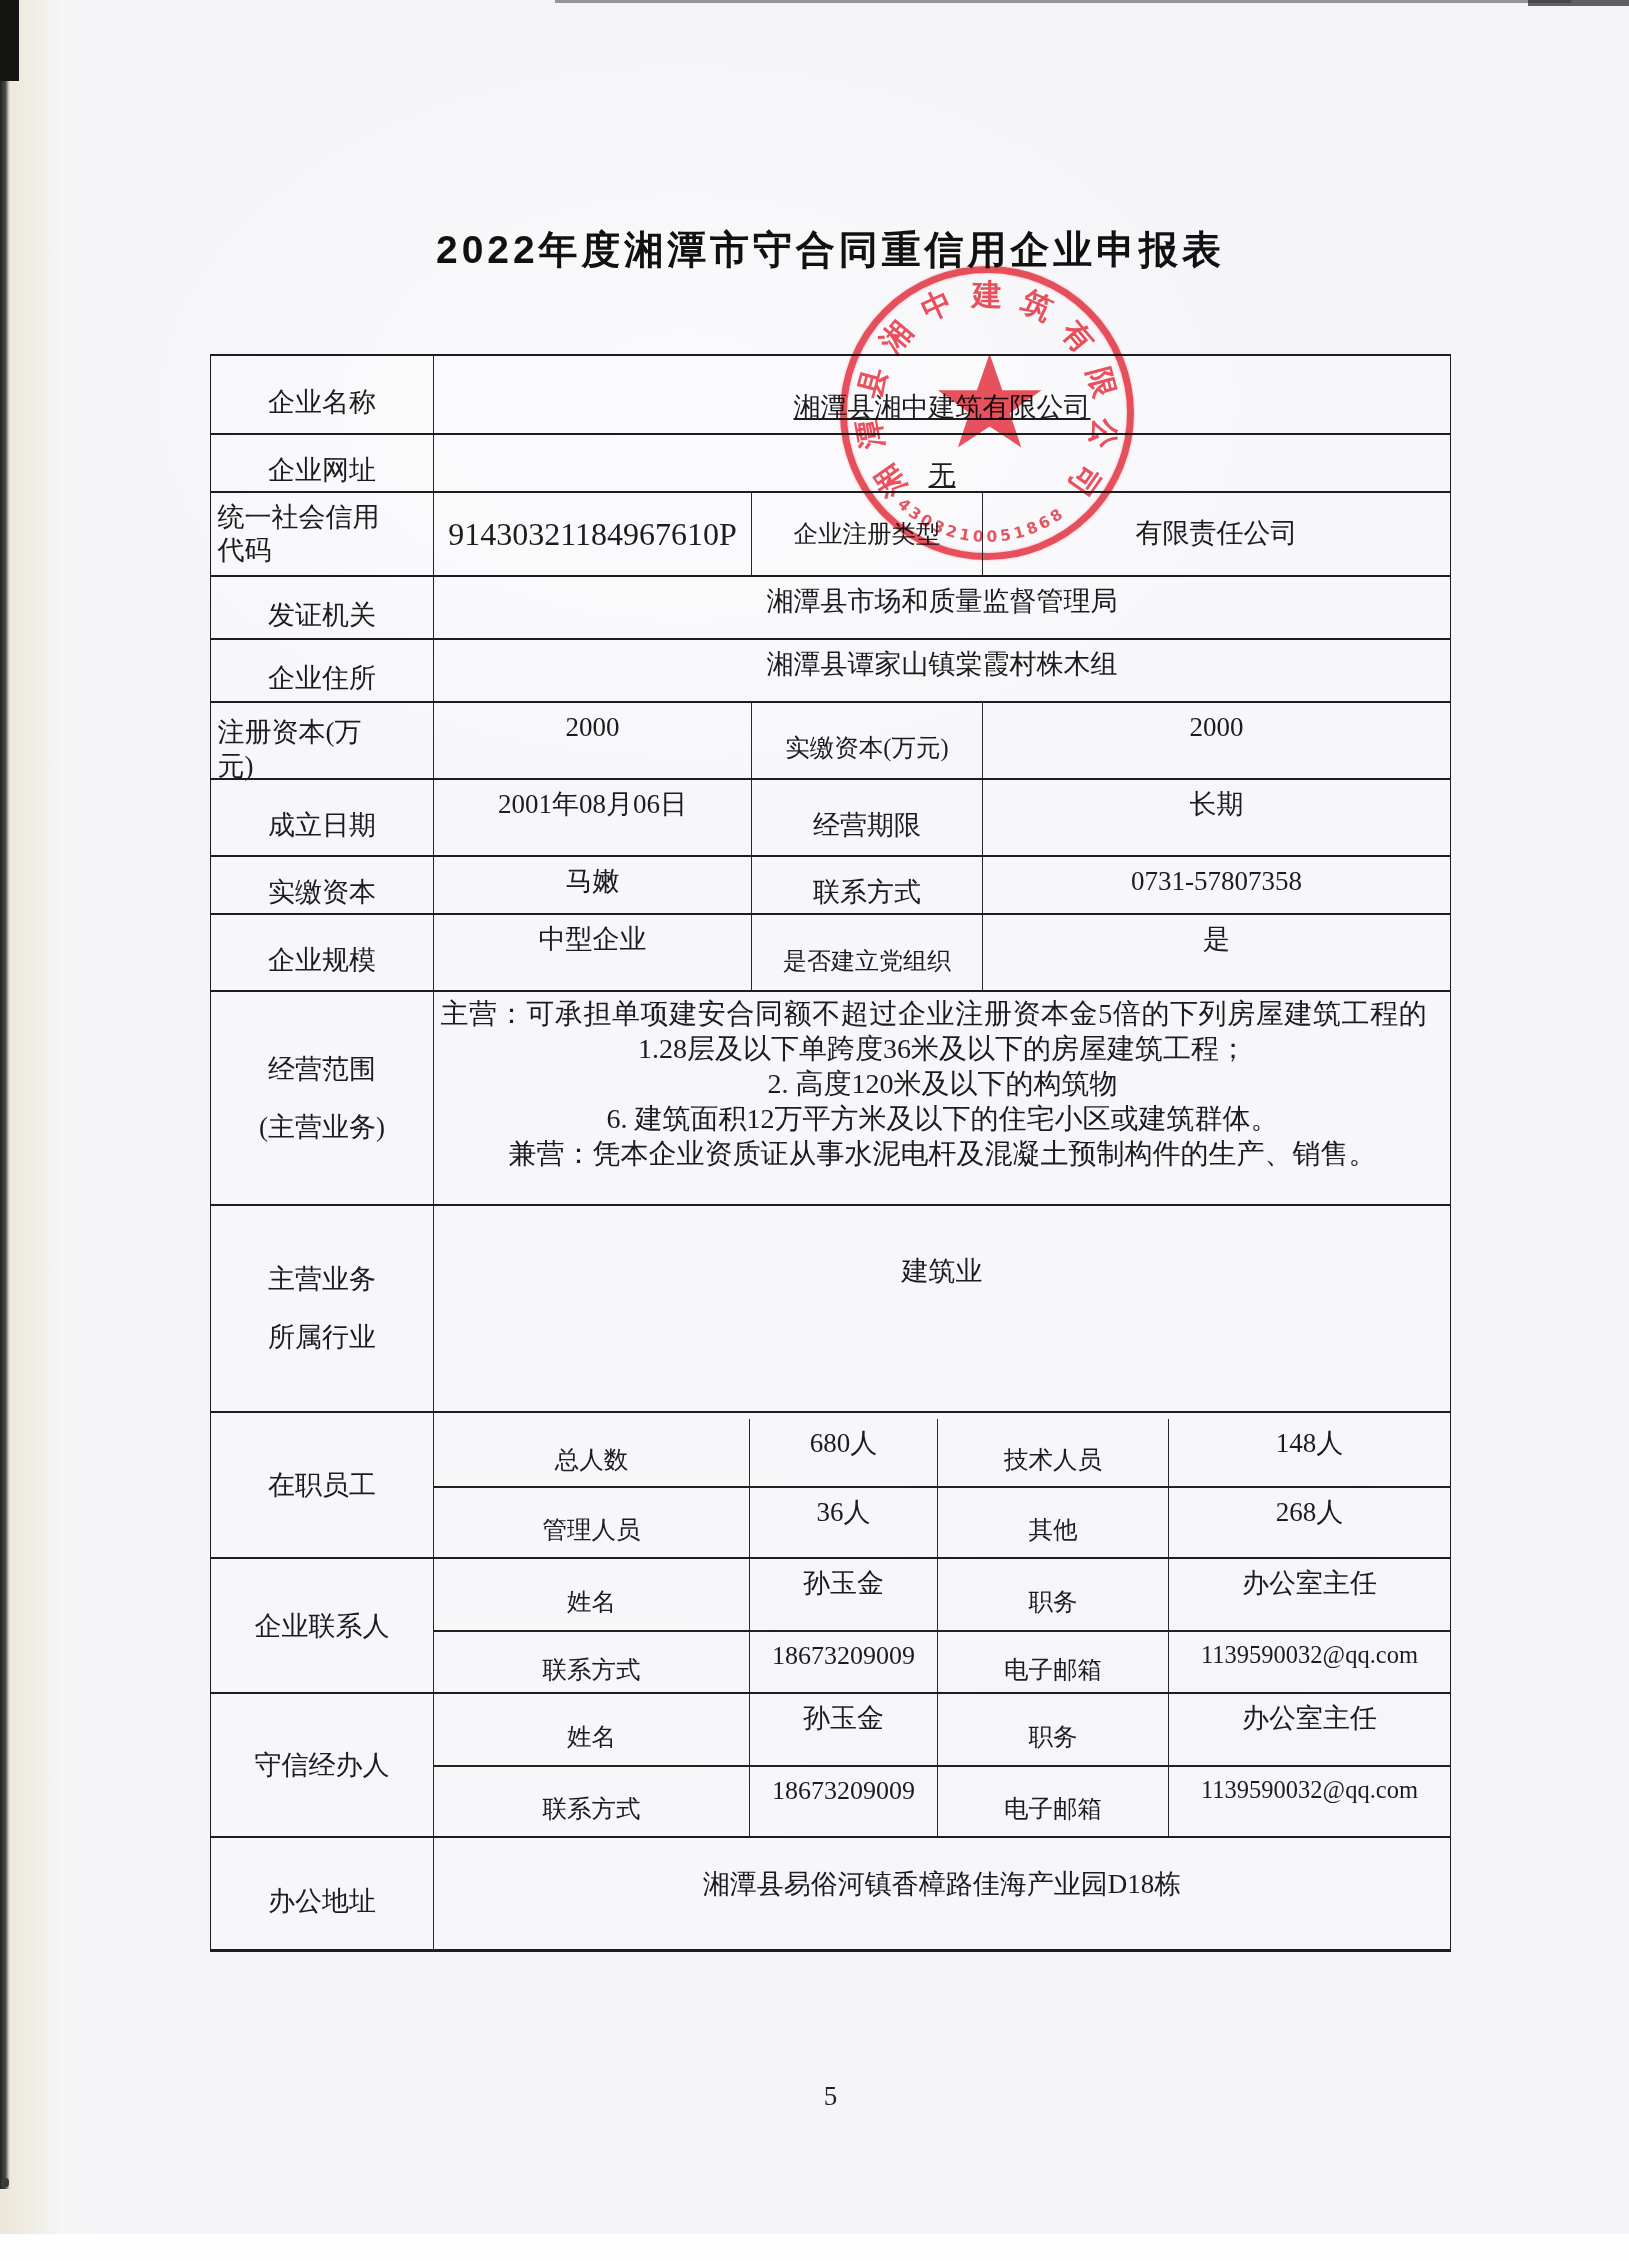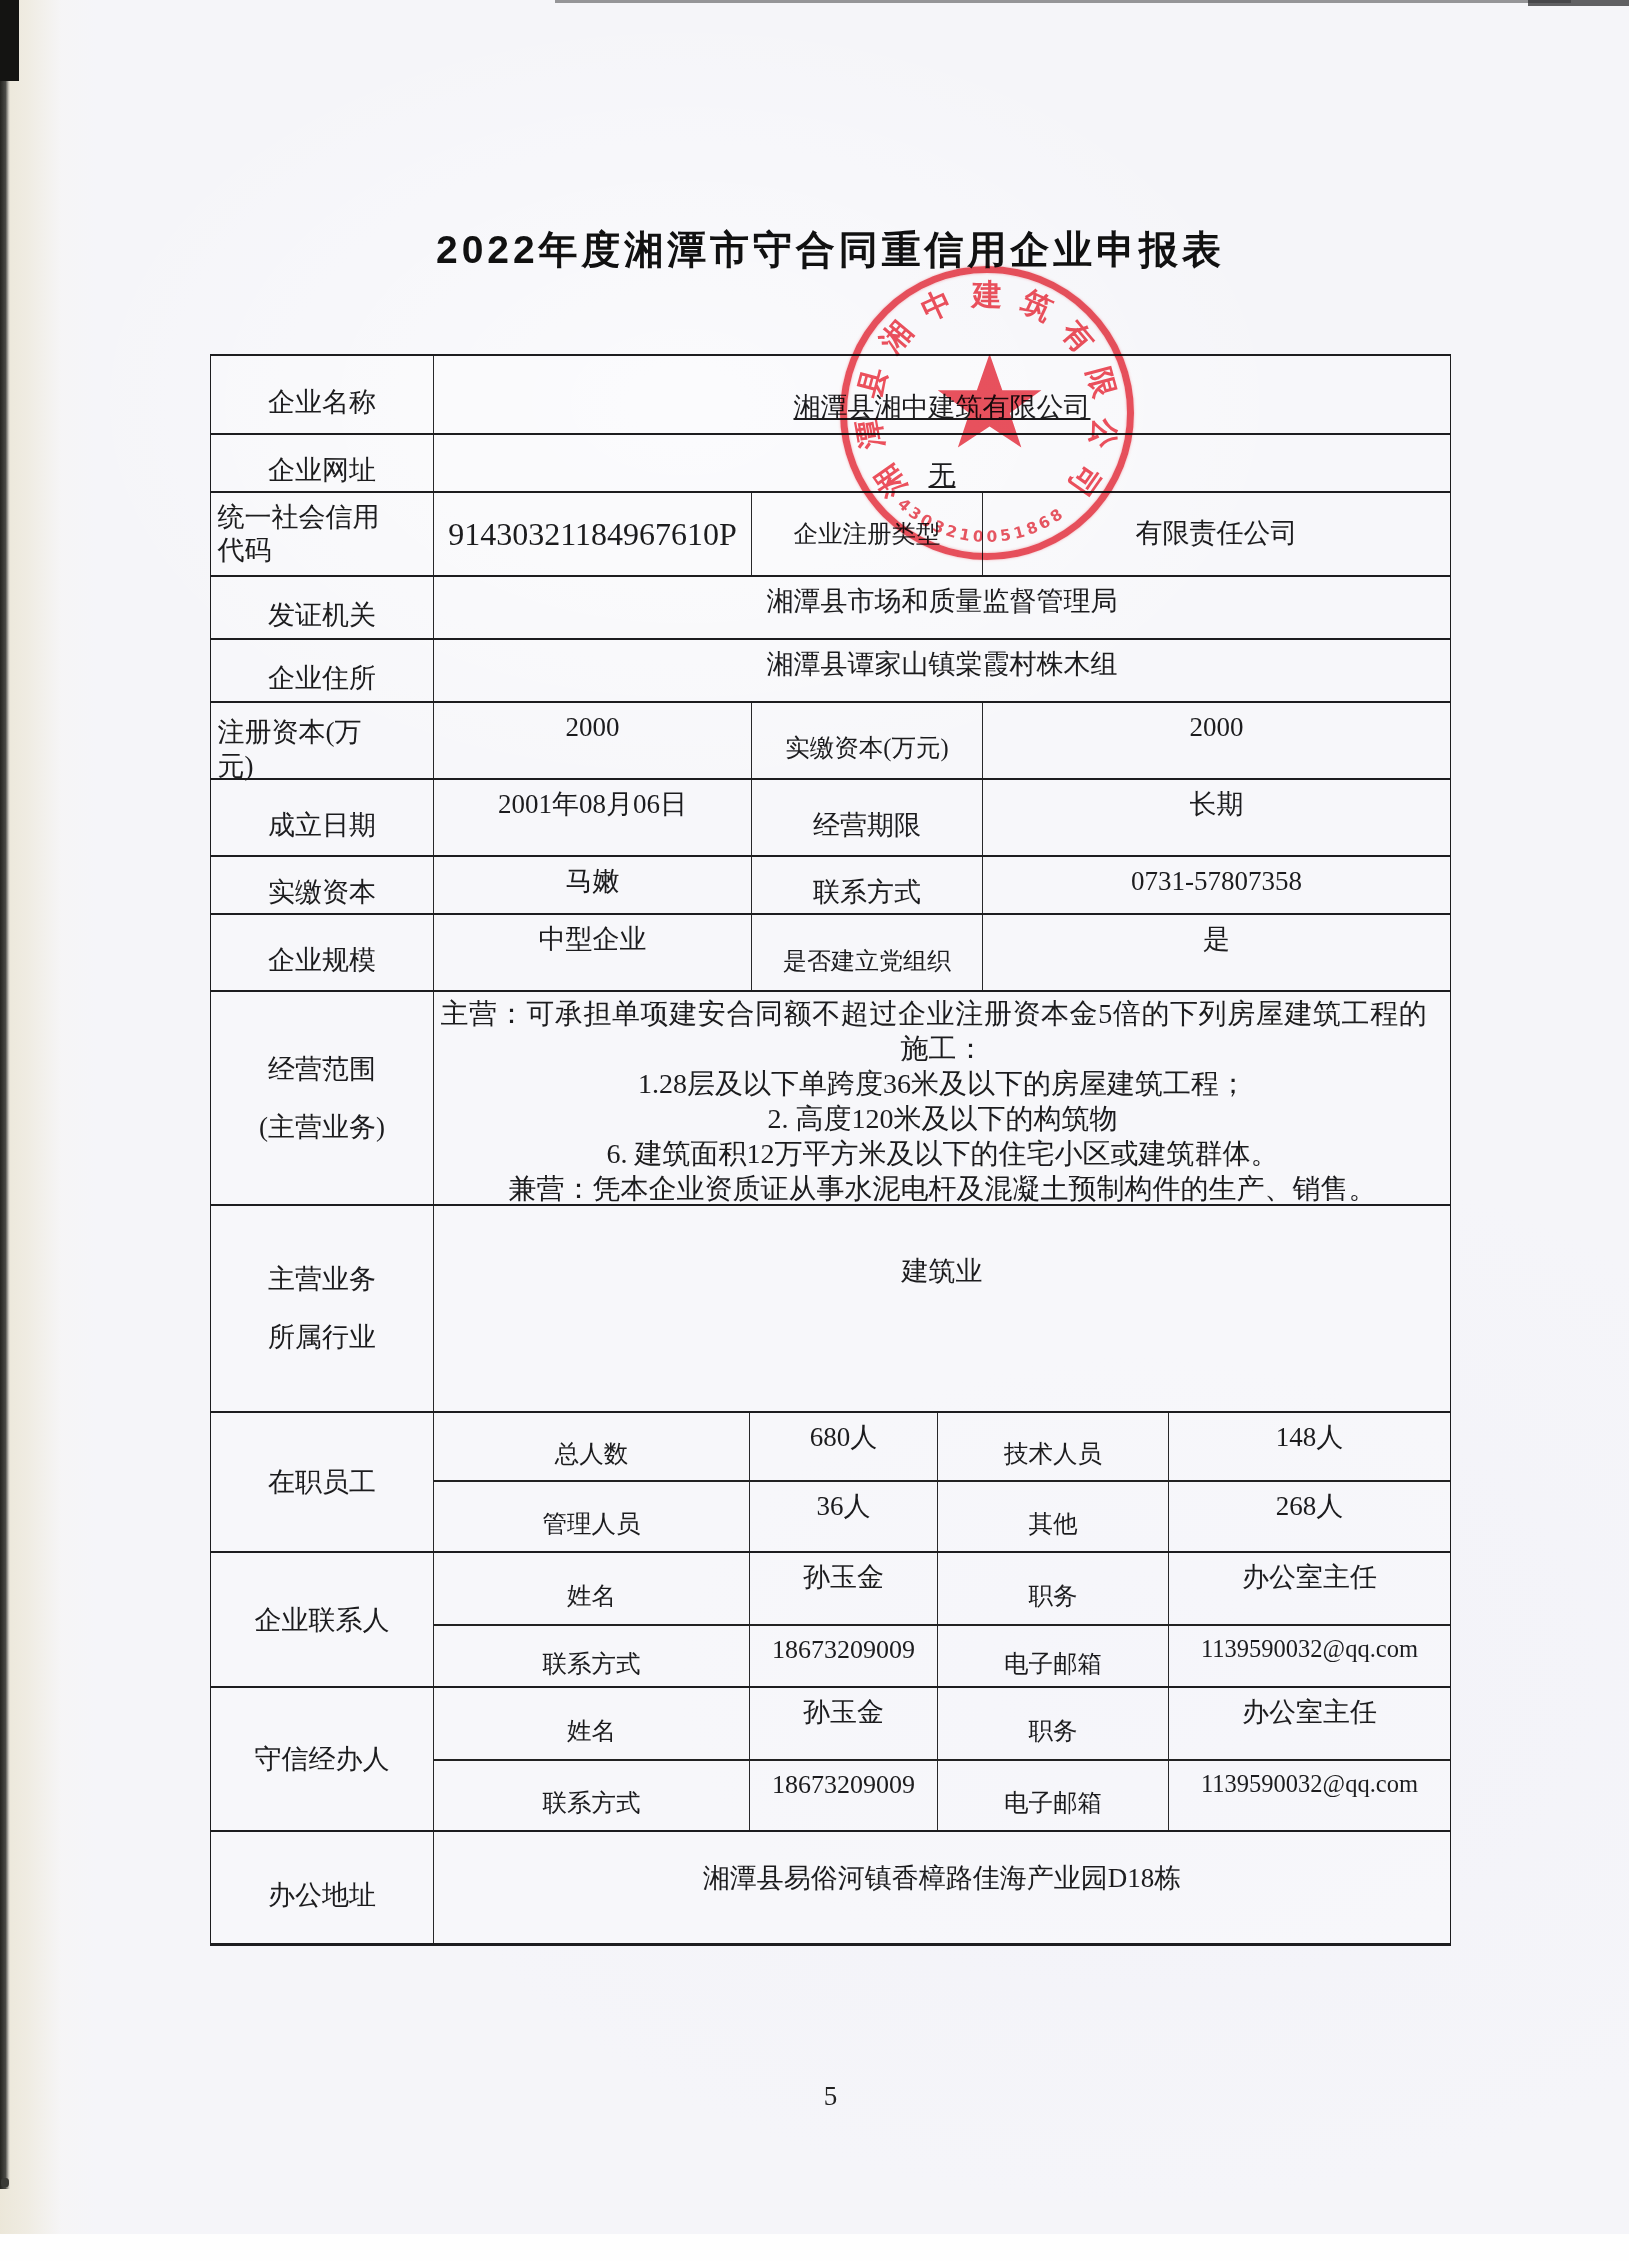"施工：" div { html: <div>施工：</div> -> none }
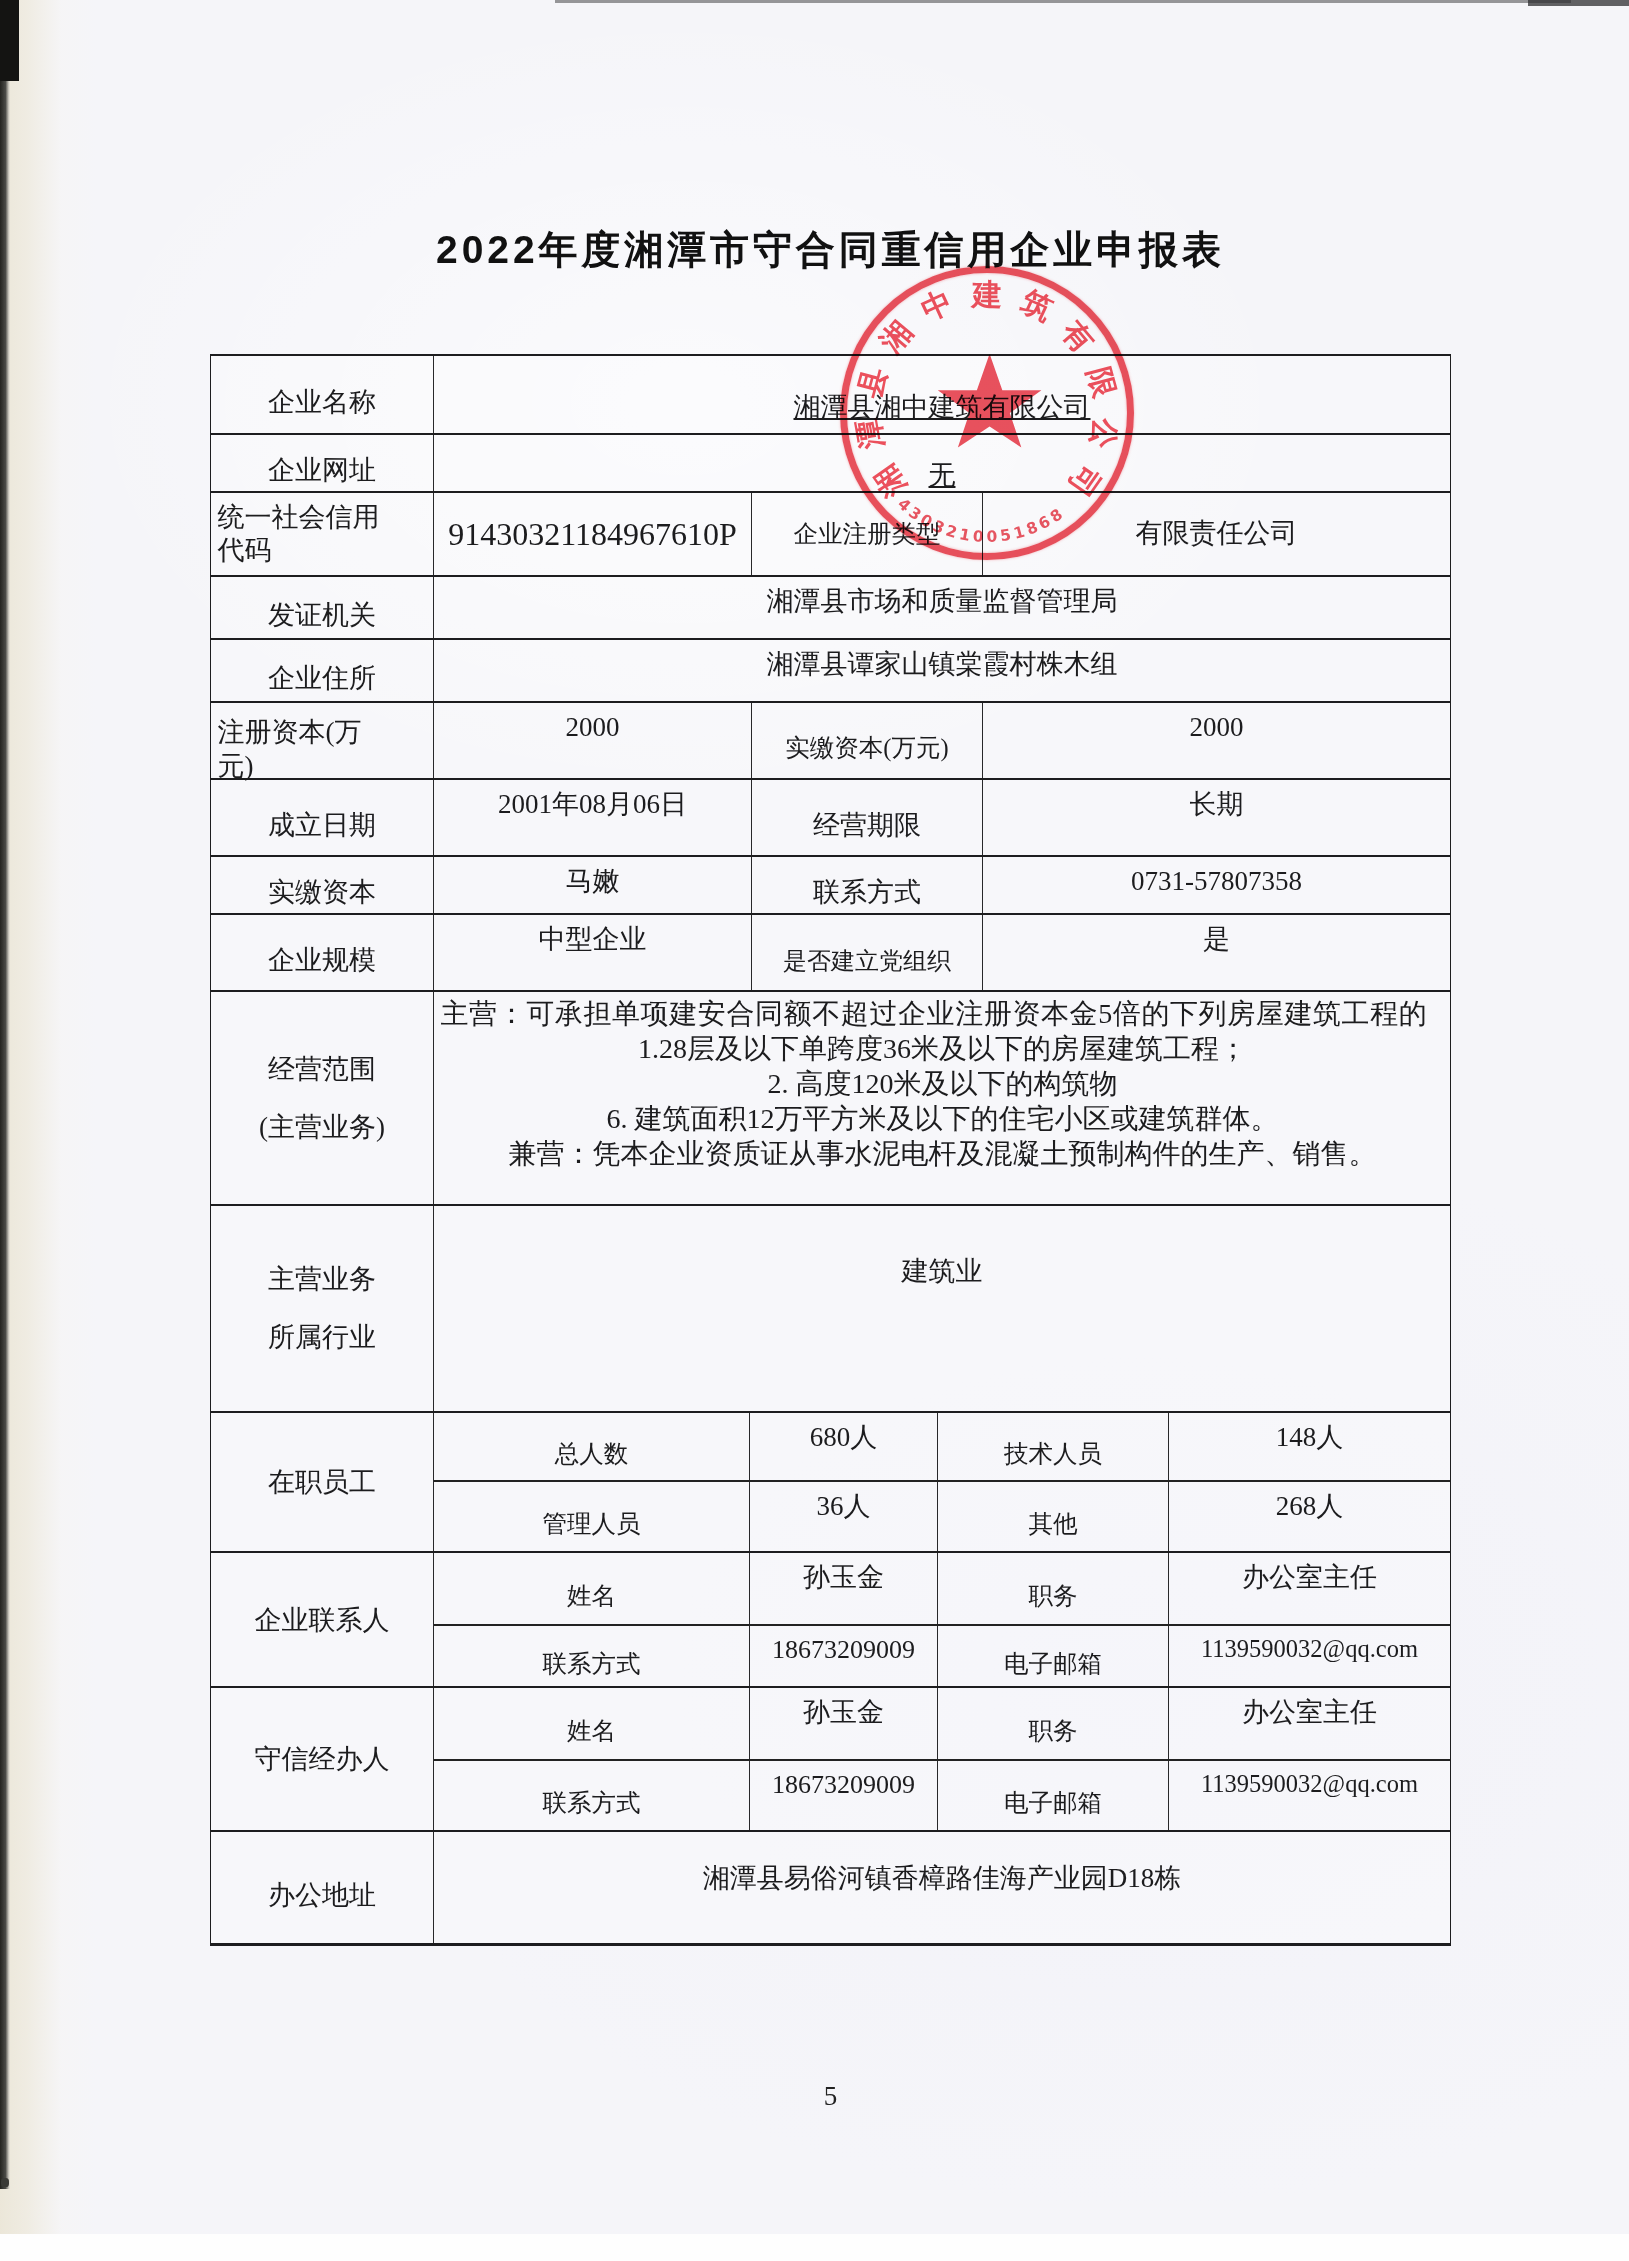"总人数" .gh112 { margin-top: none -> 6px }
